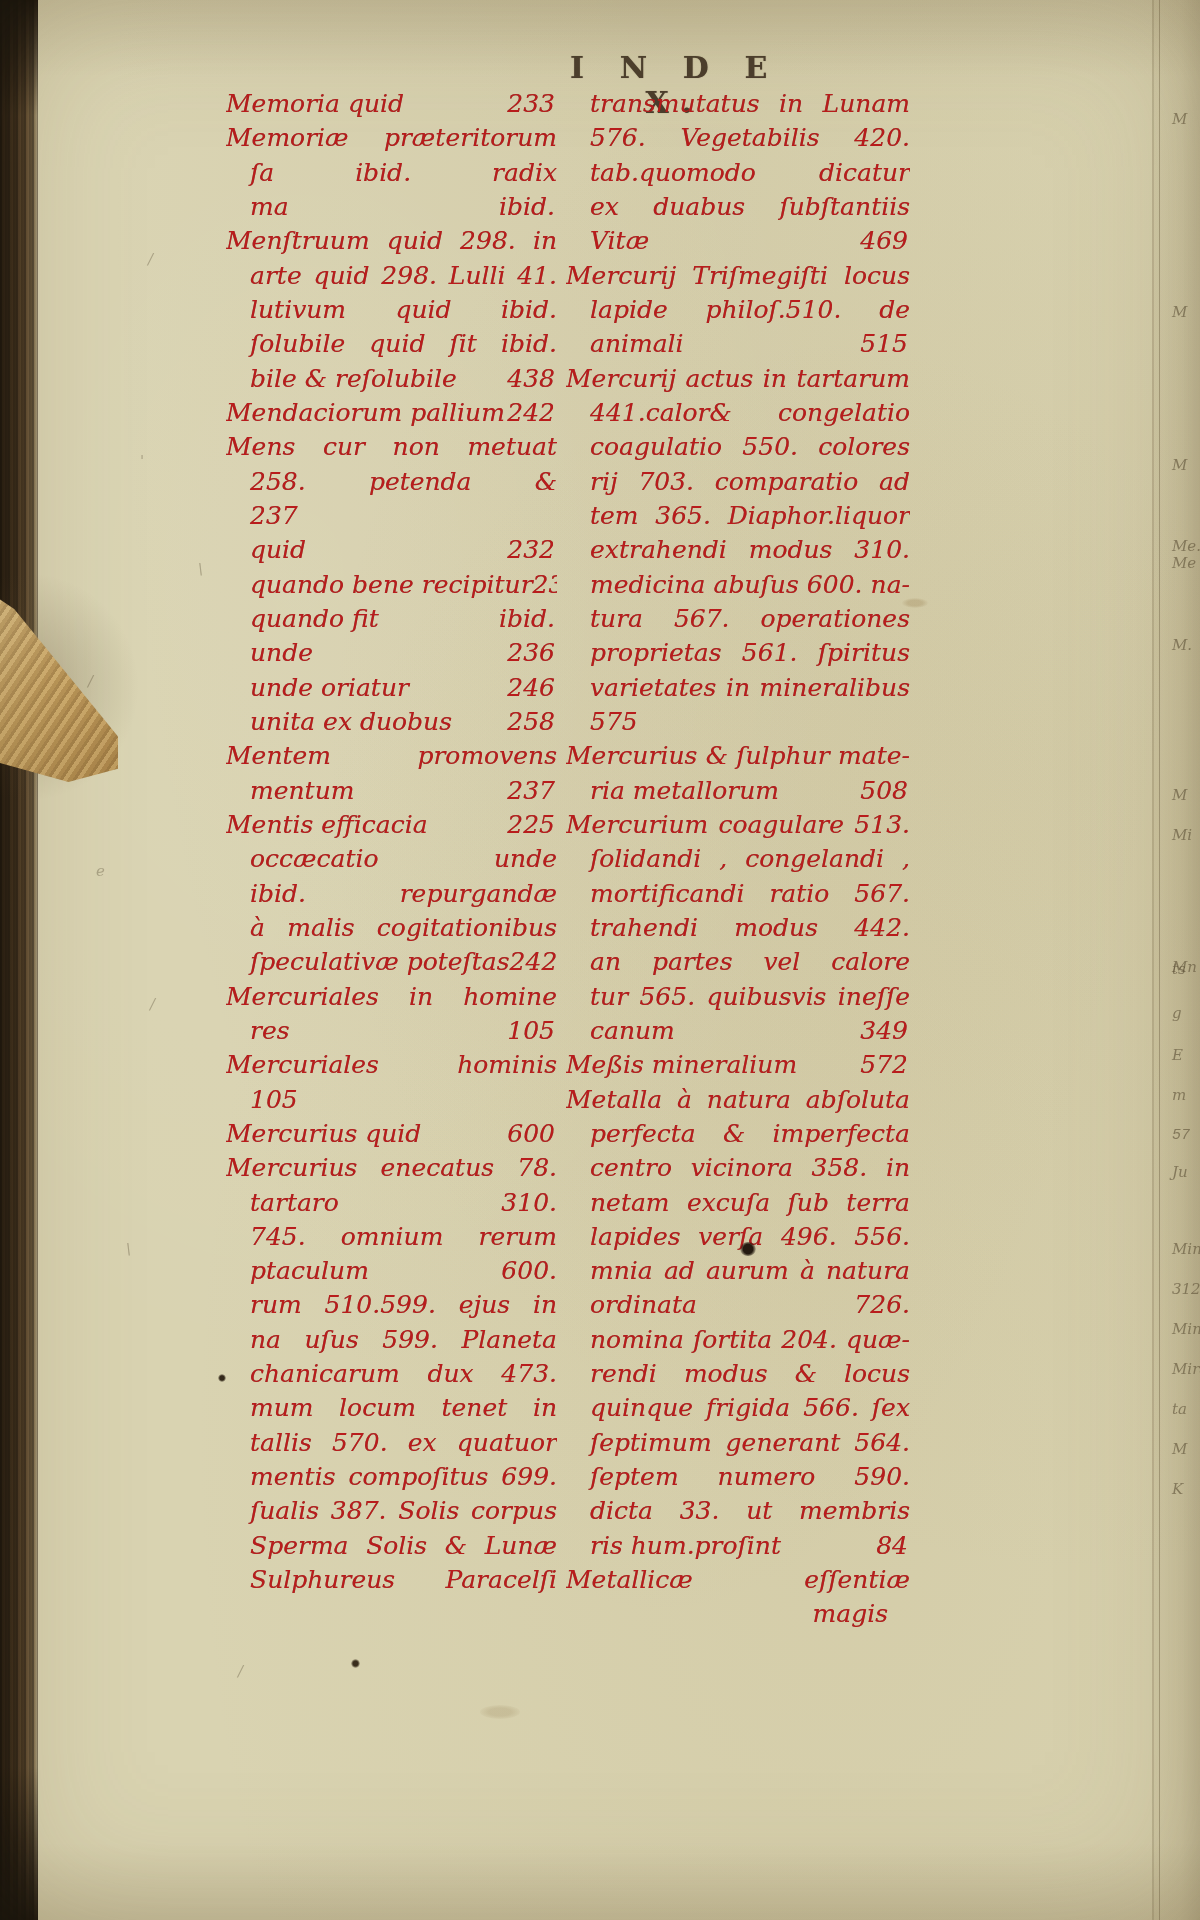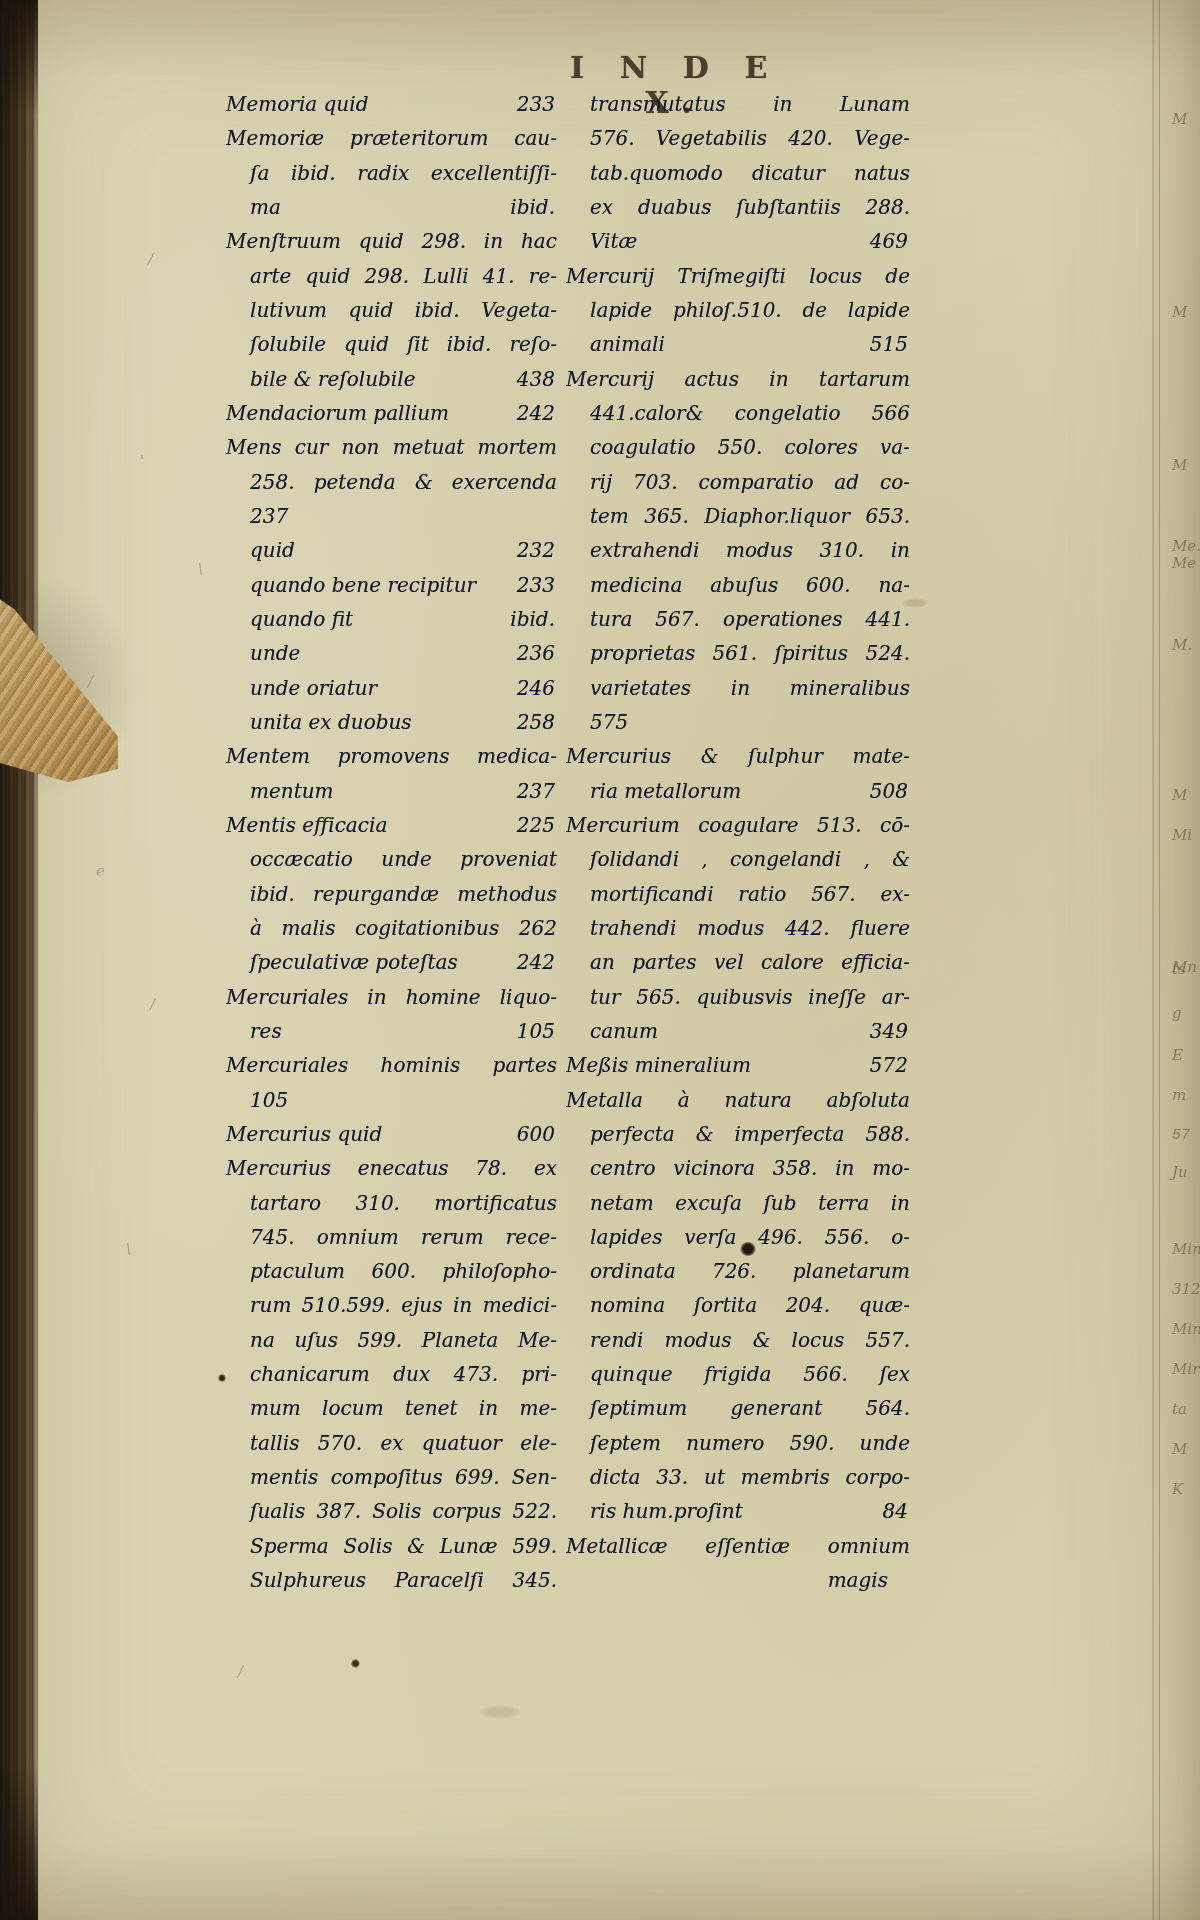"Memoria quid" .col { color: #0f172a -> #b91c1c; font-size: 20px -> 25px }
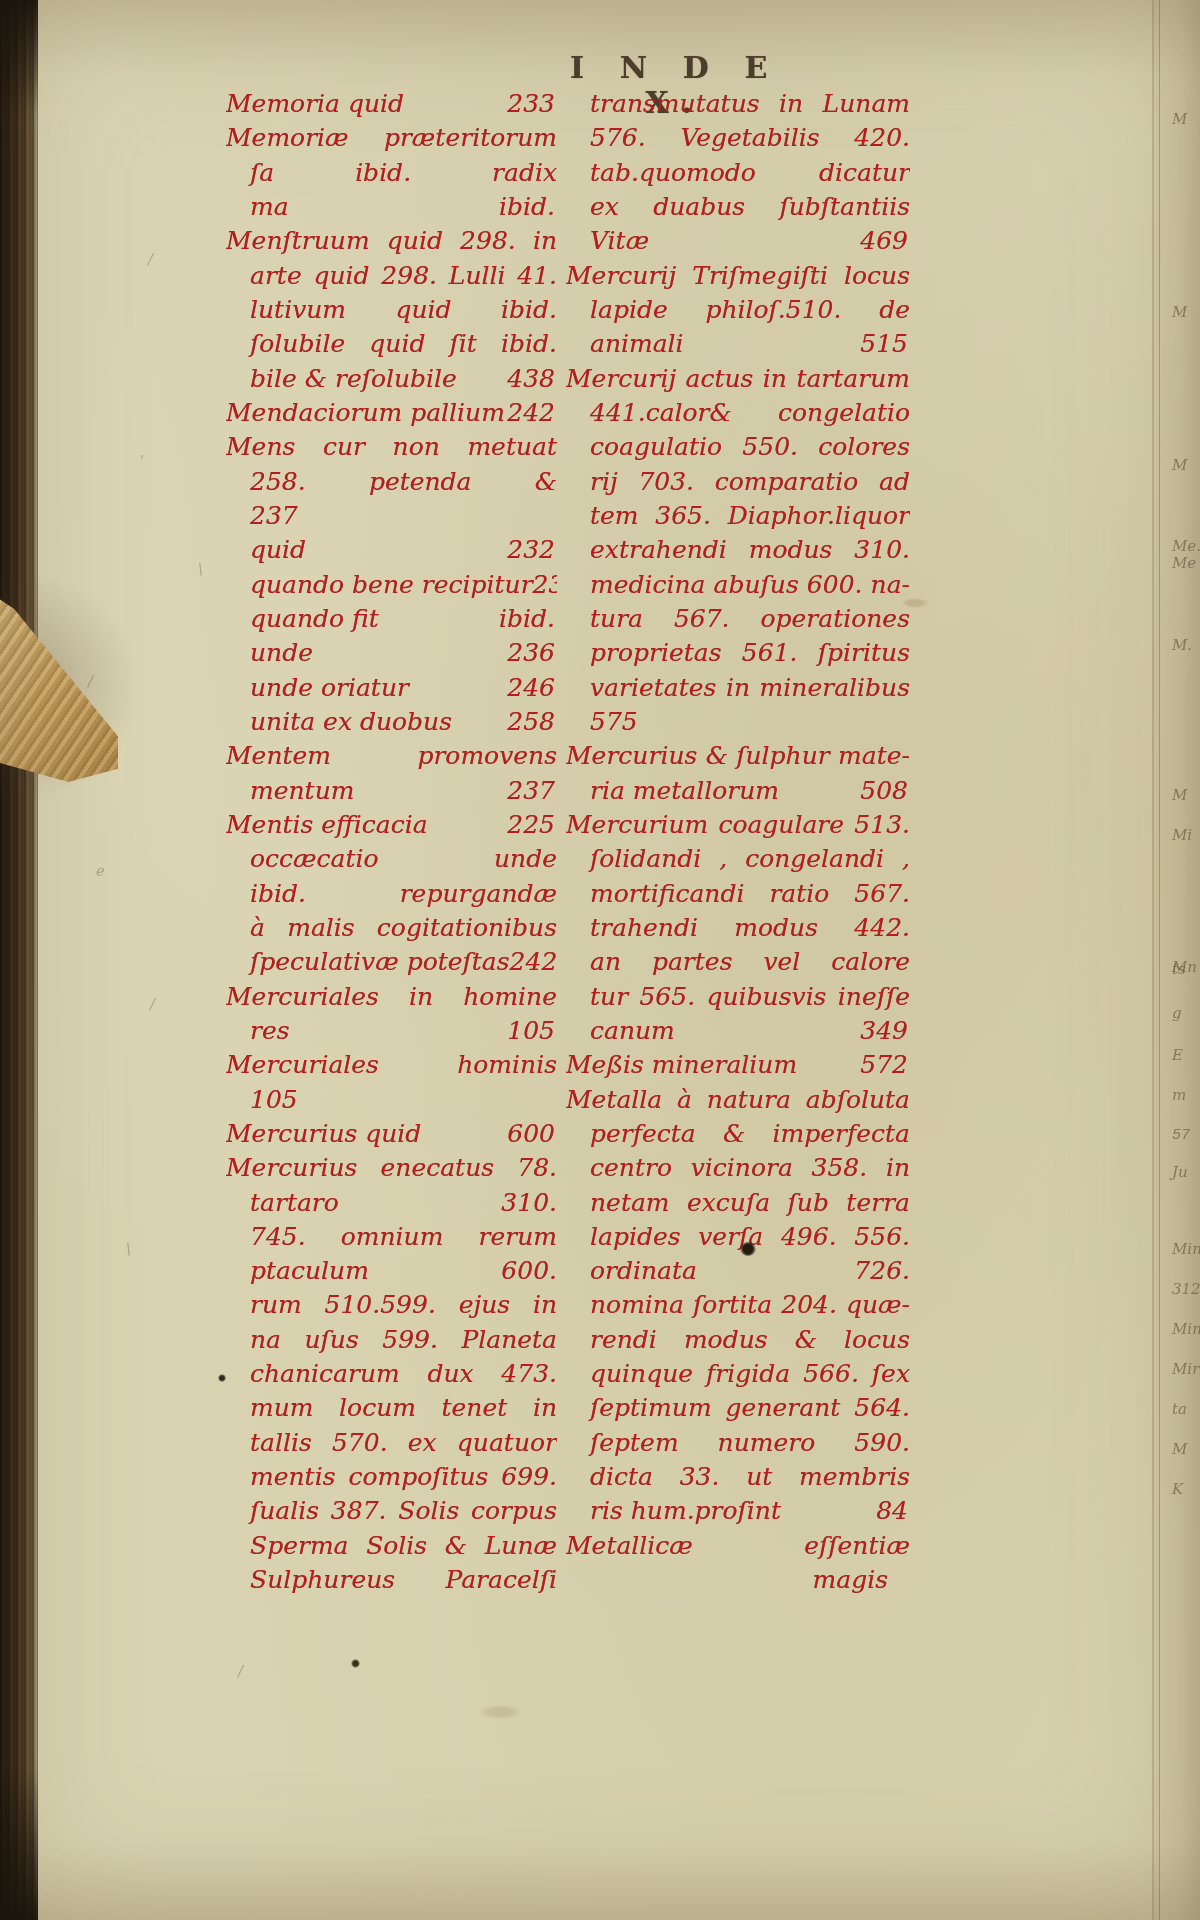"mnia ad aurum à natura" div.ln { html: none -> <div><span>mnia ad aurum à natura</span></div> }
